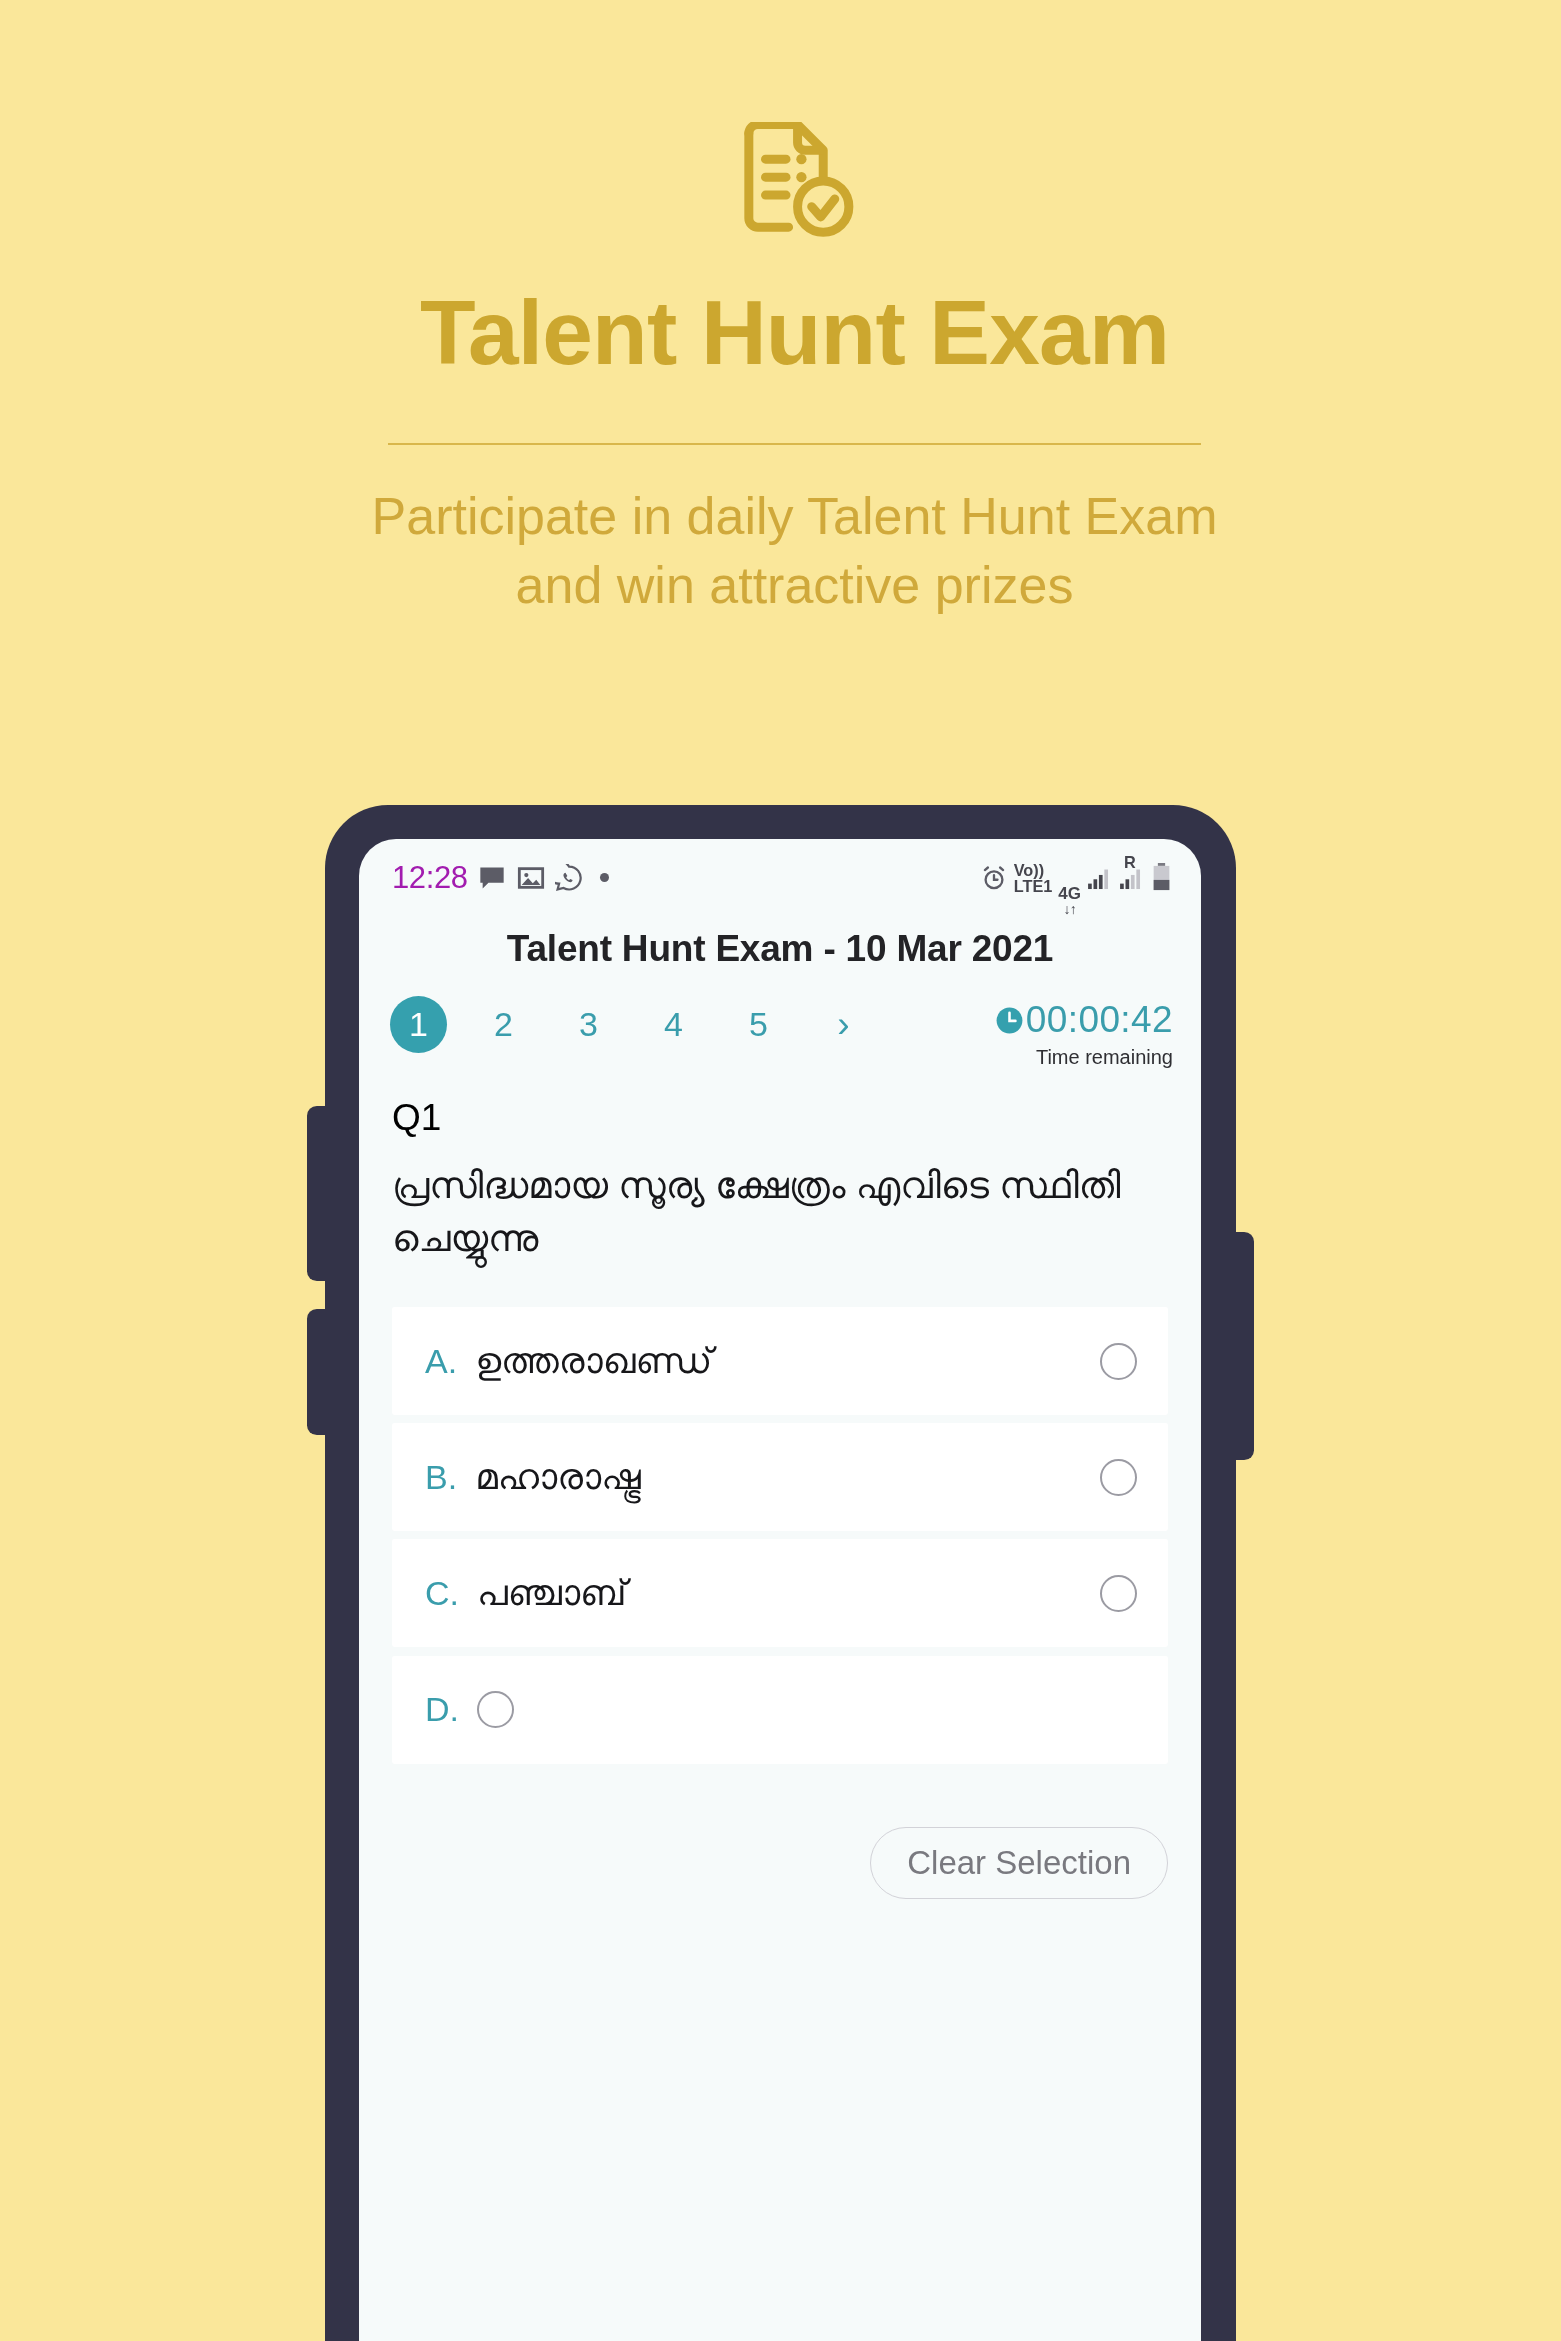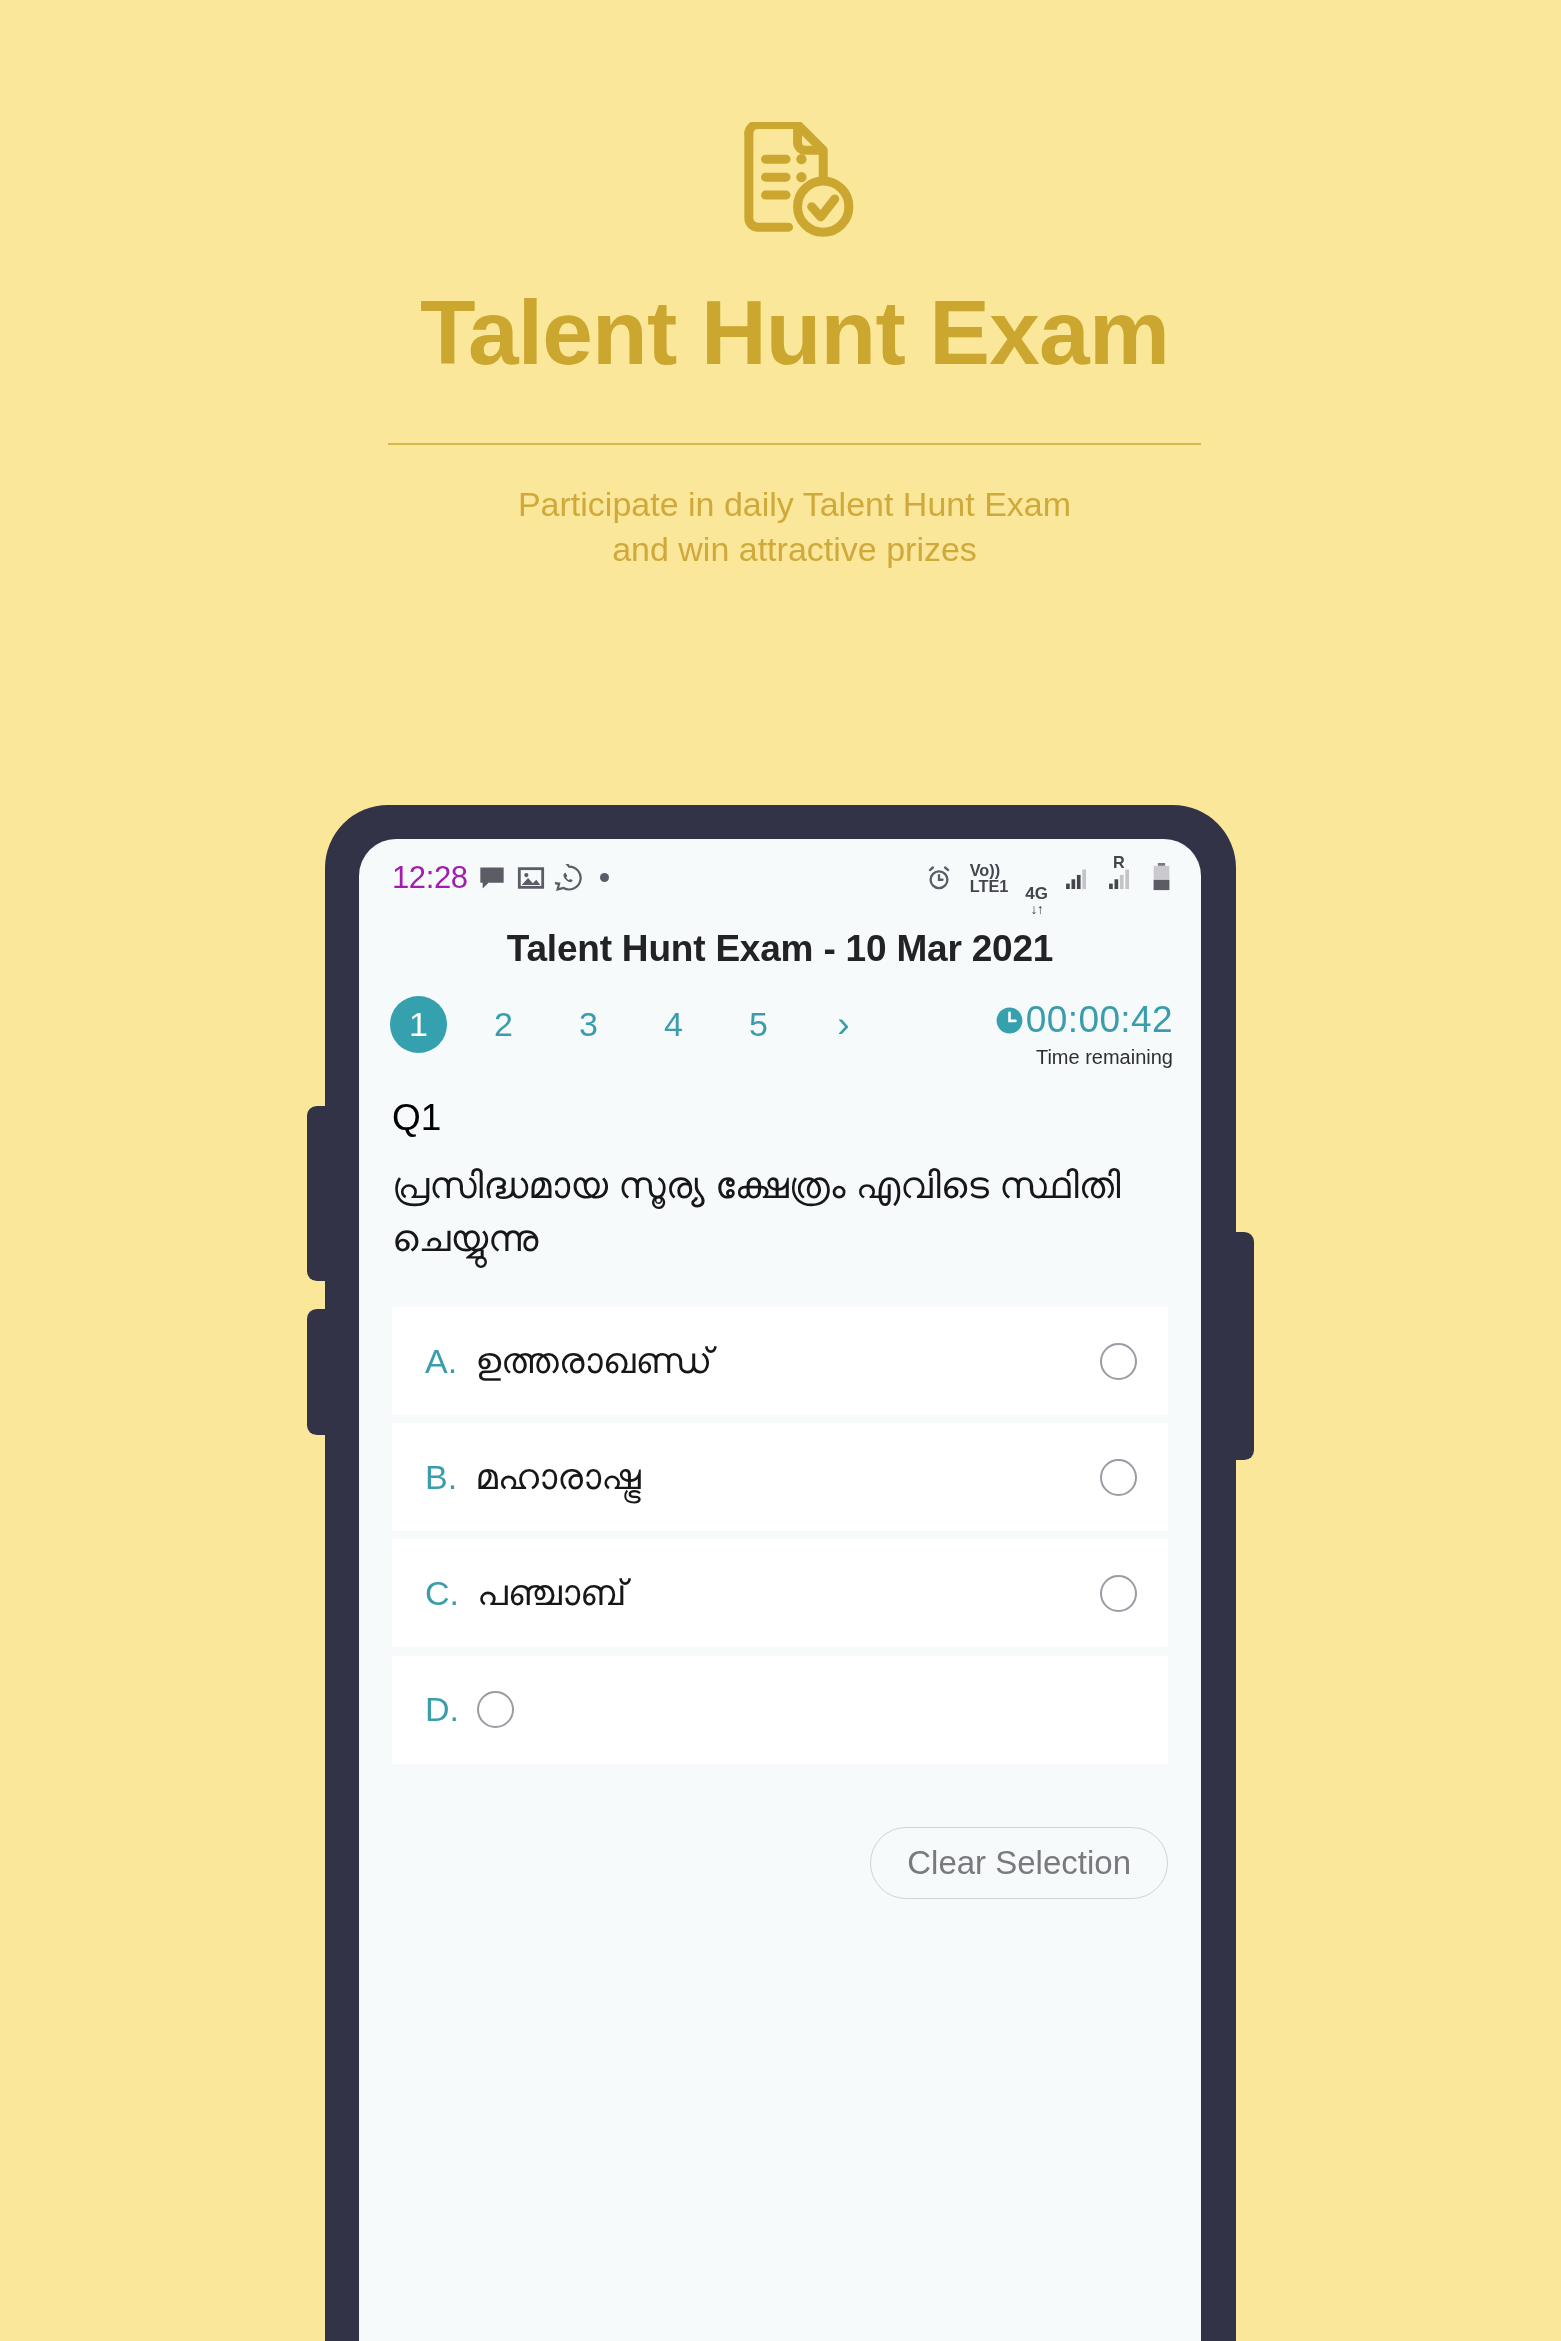"Participate in daily Talent Hunt" .promo-subtitle { font-size: 34px -> 52px }
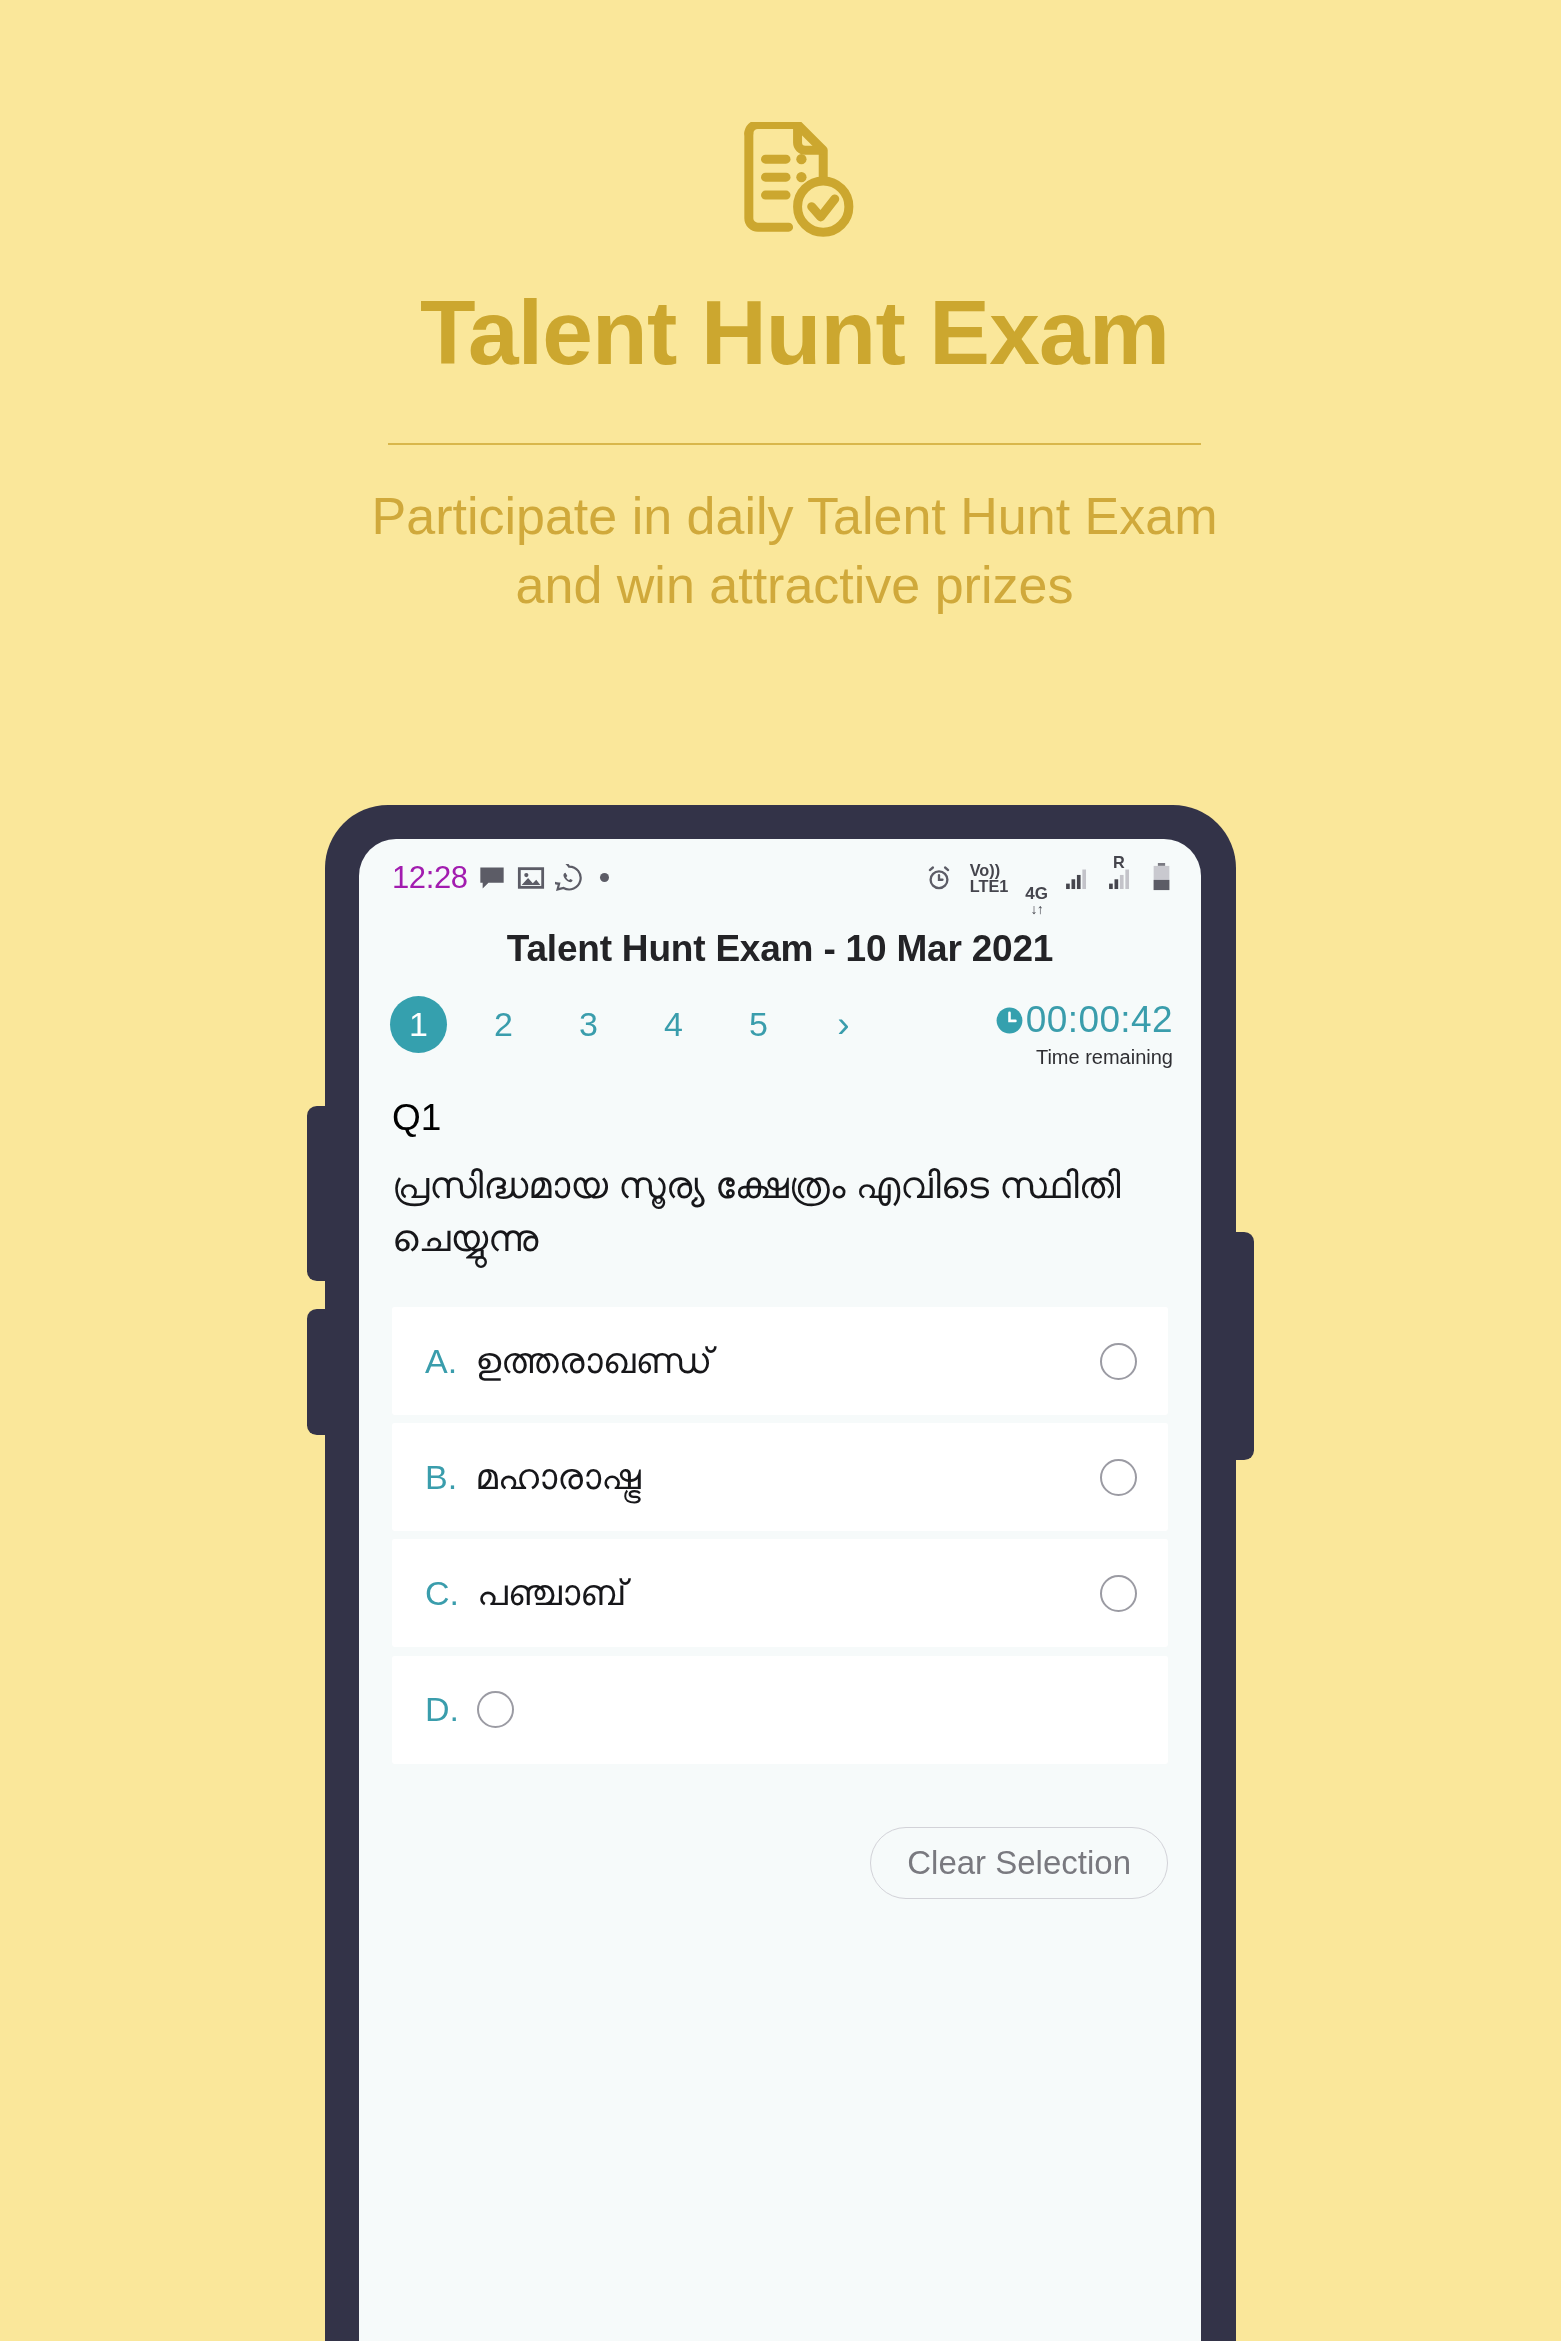"Vo))" .sb-right { gap: 17px -> 6px }
